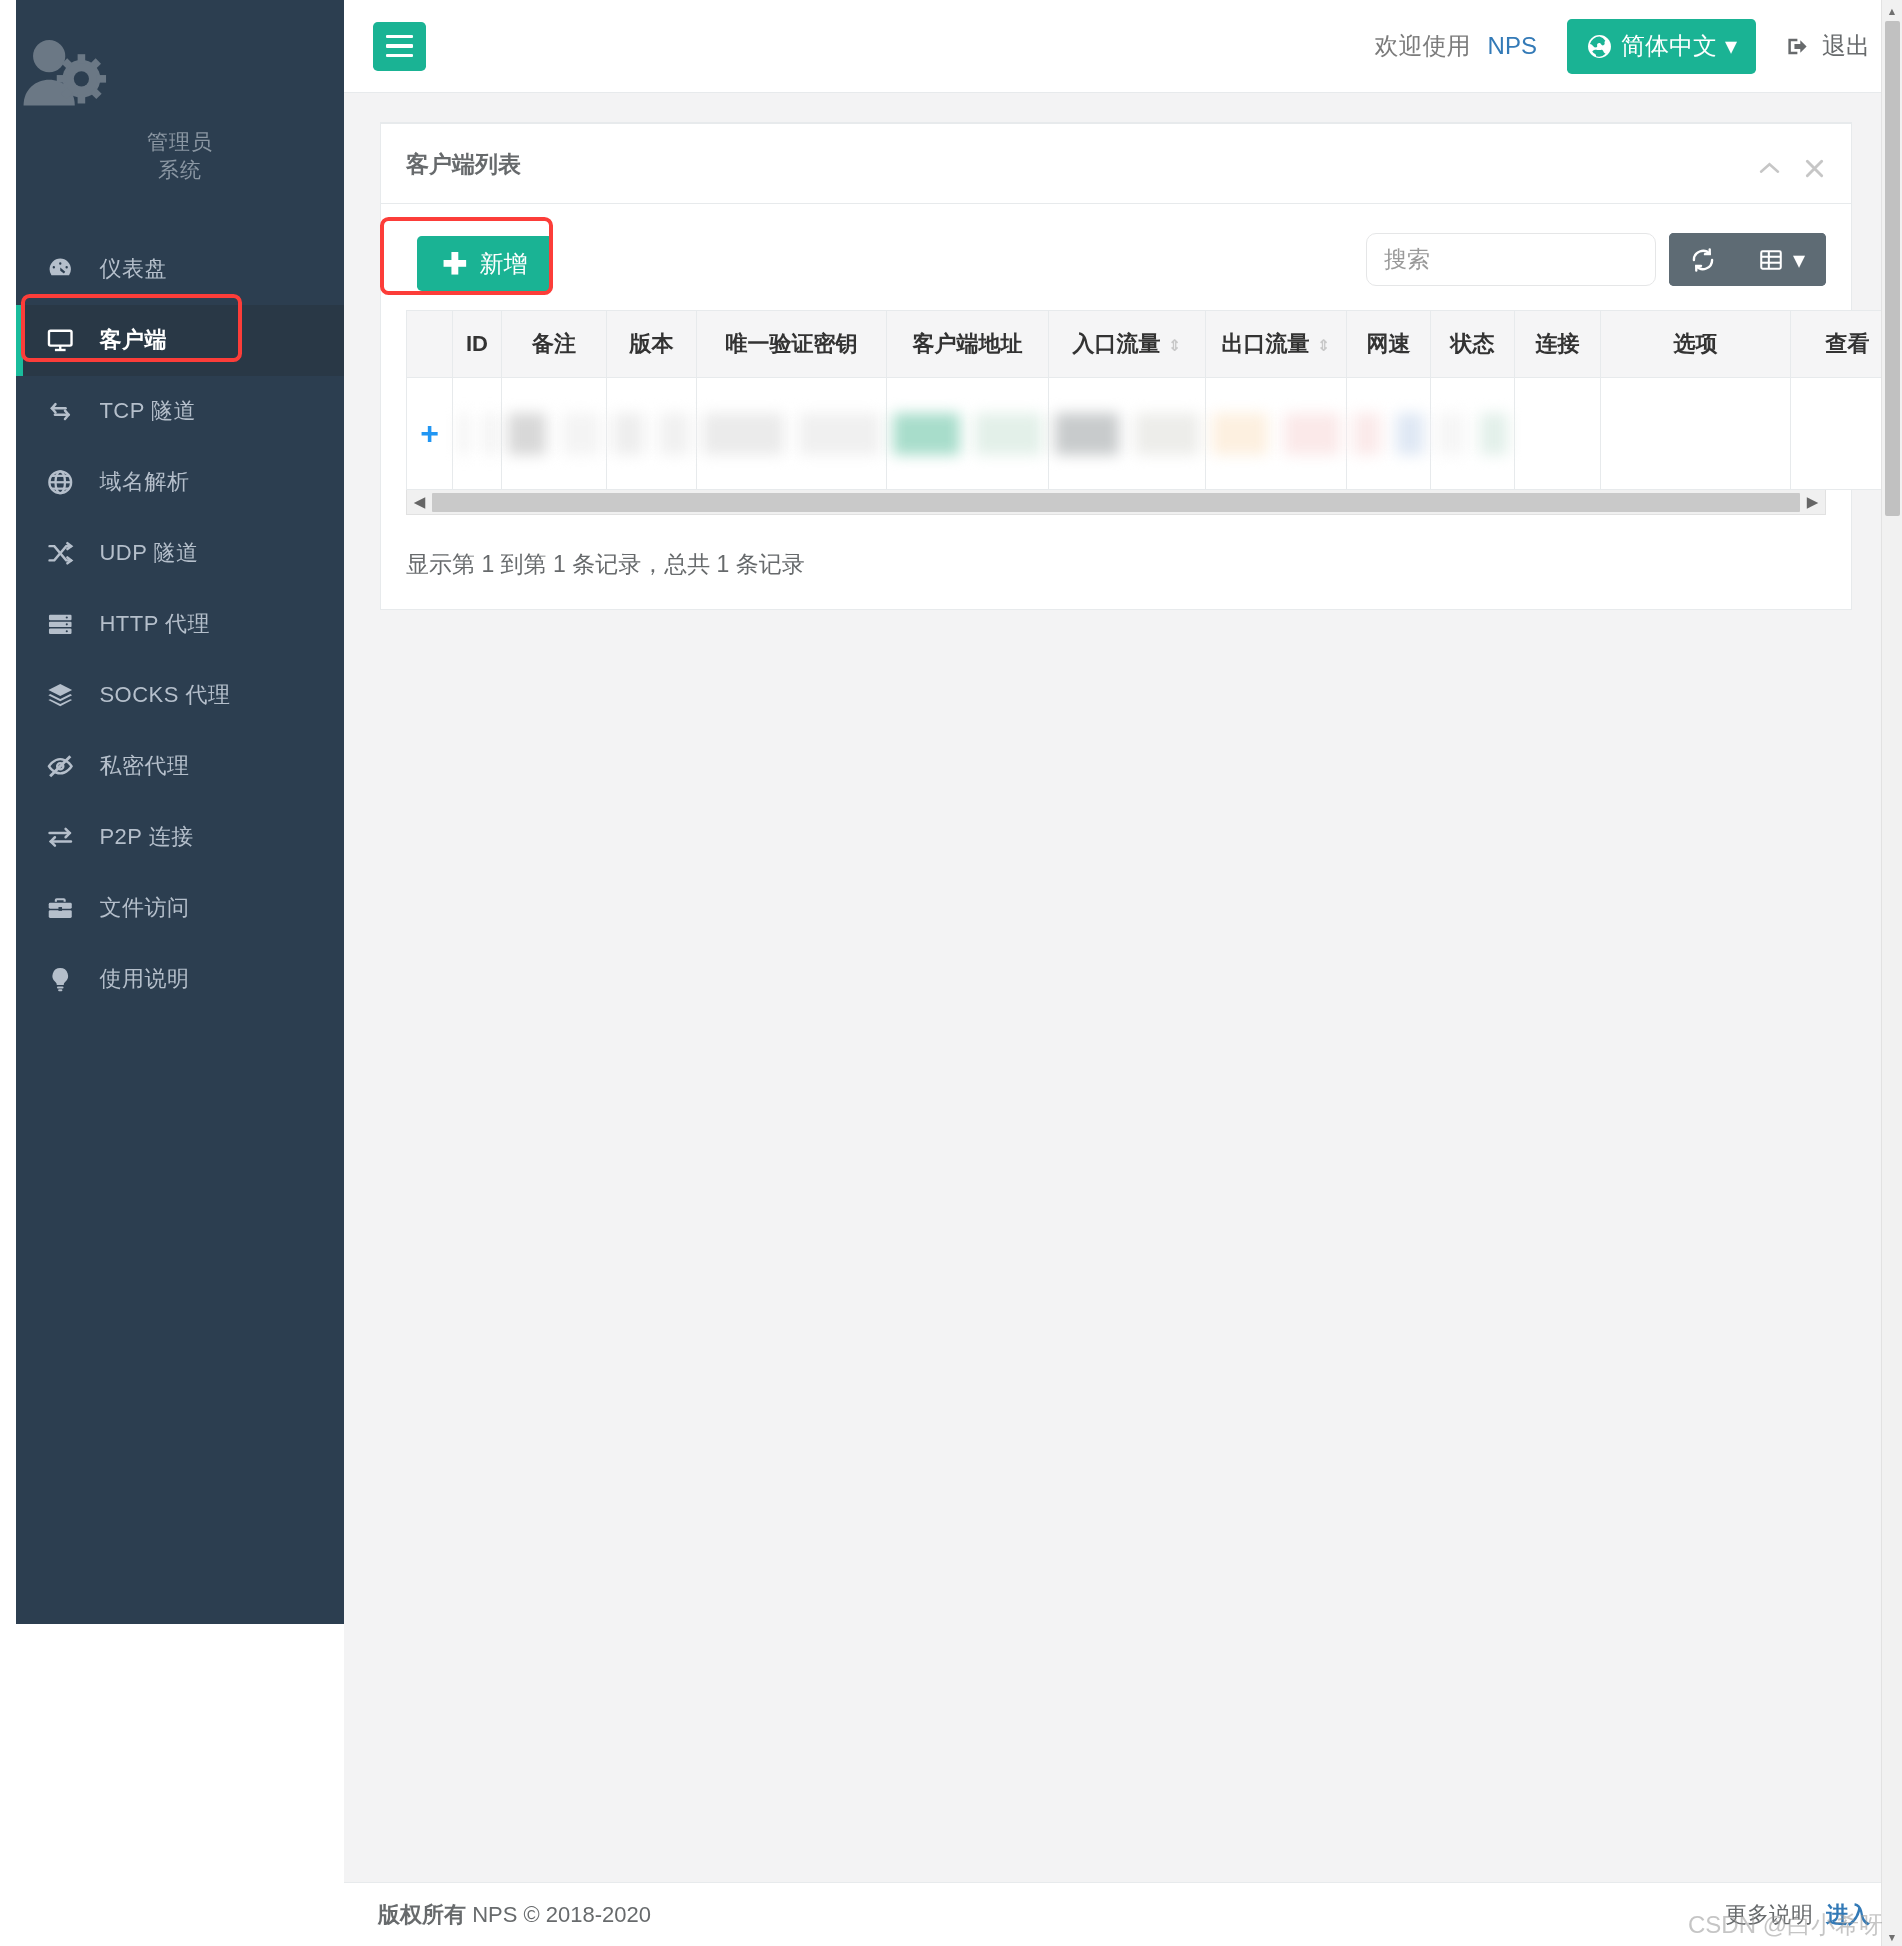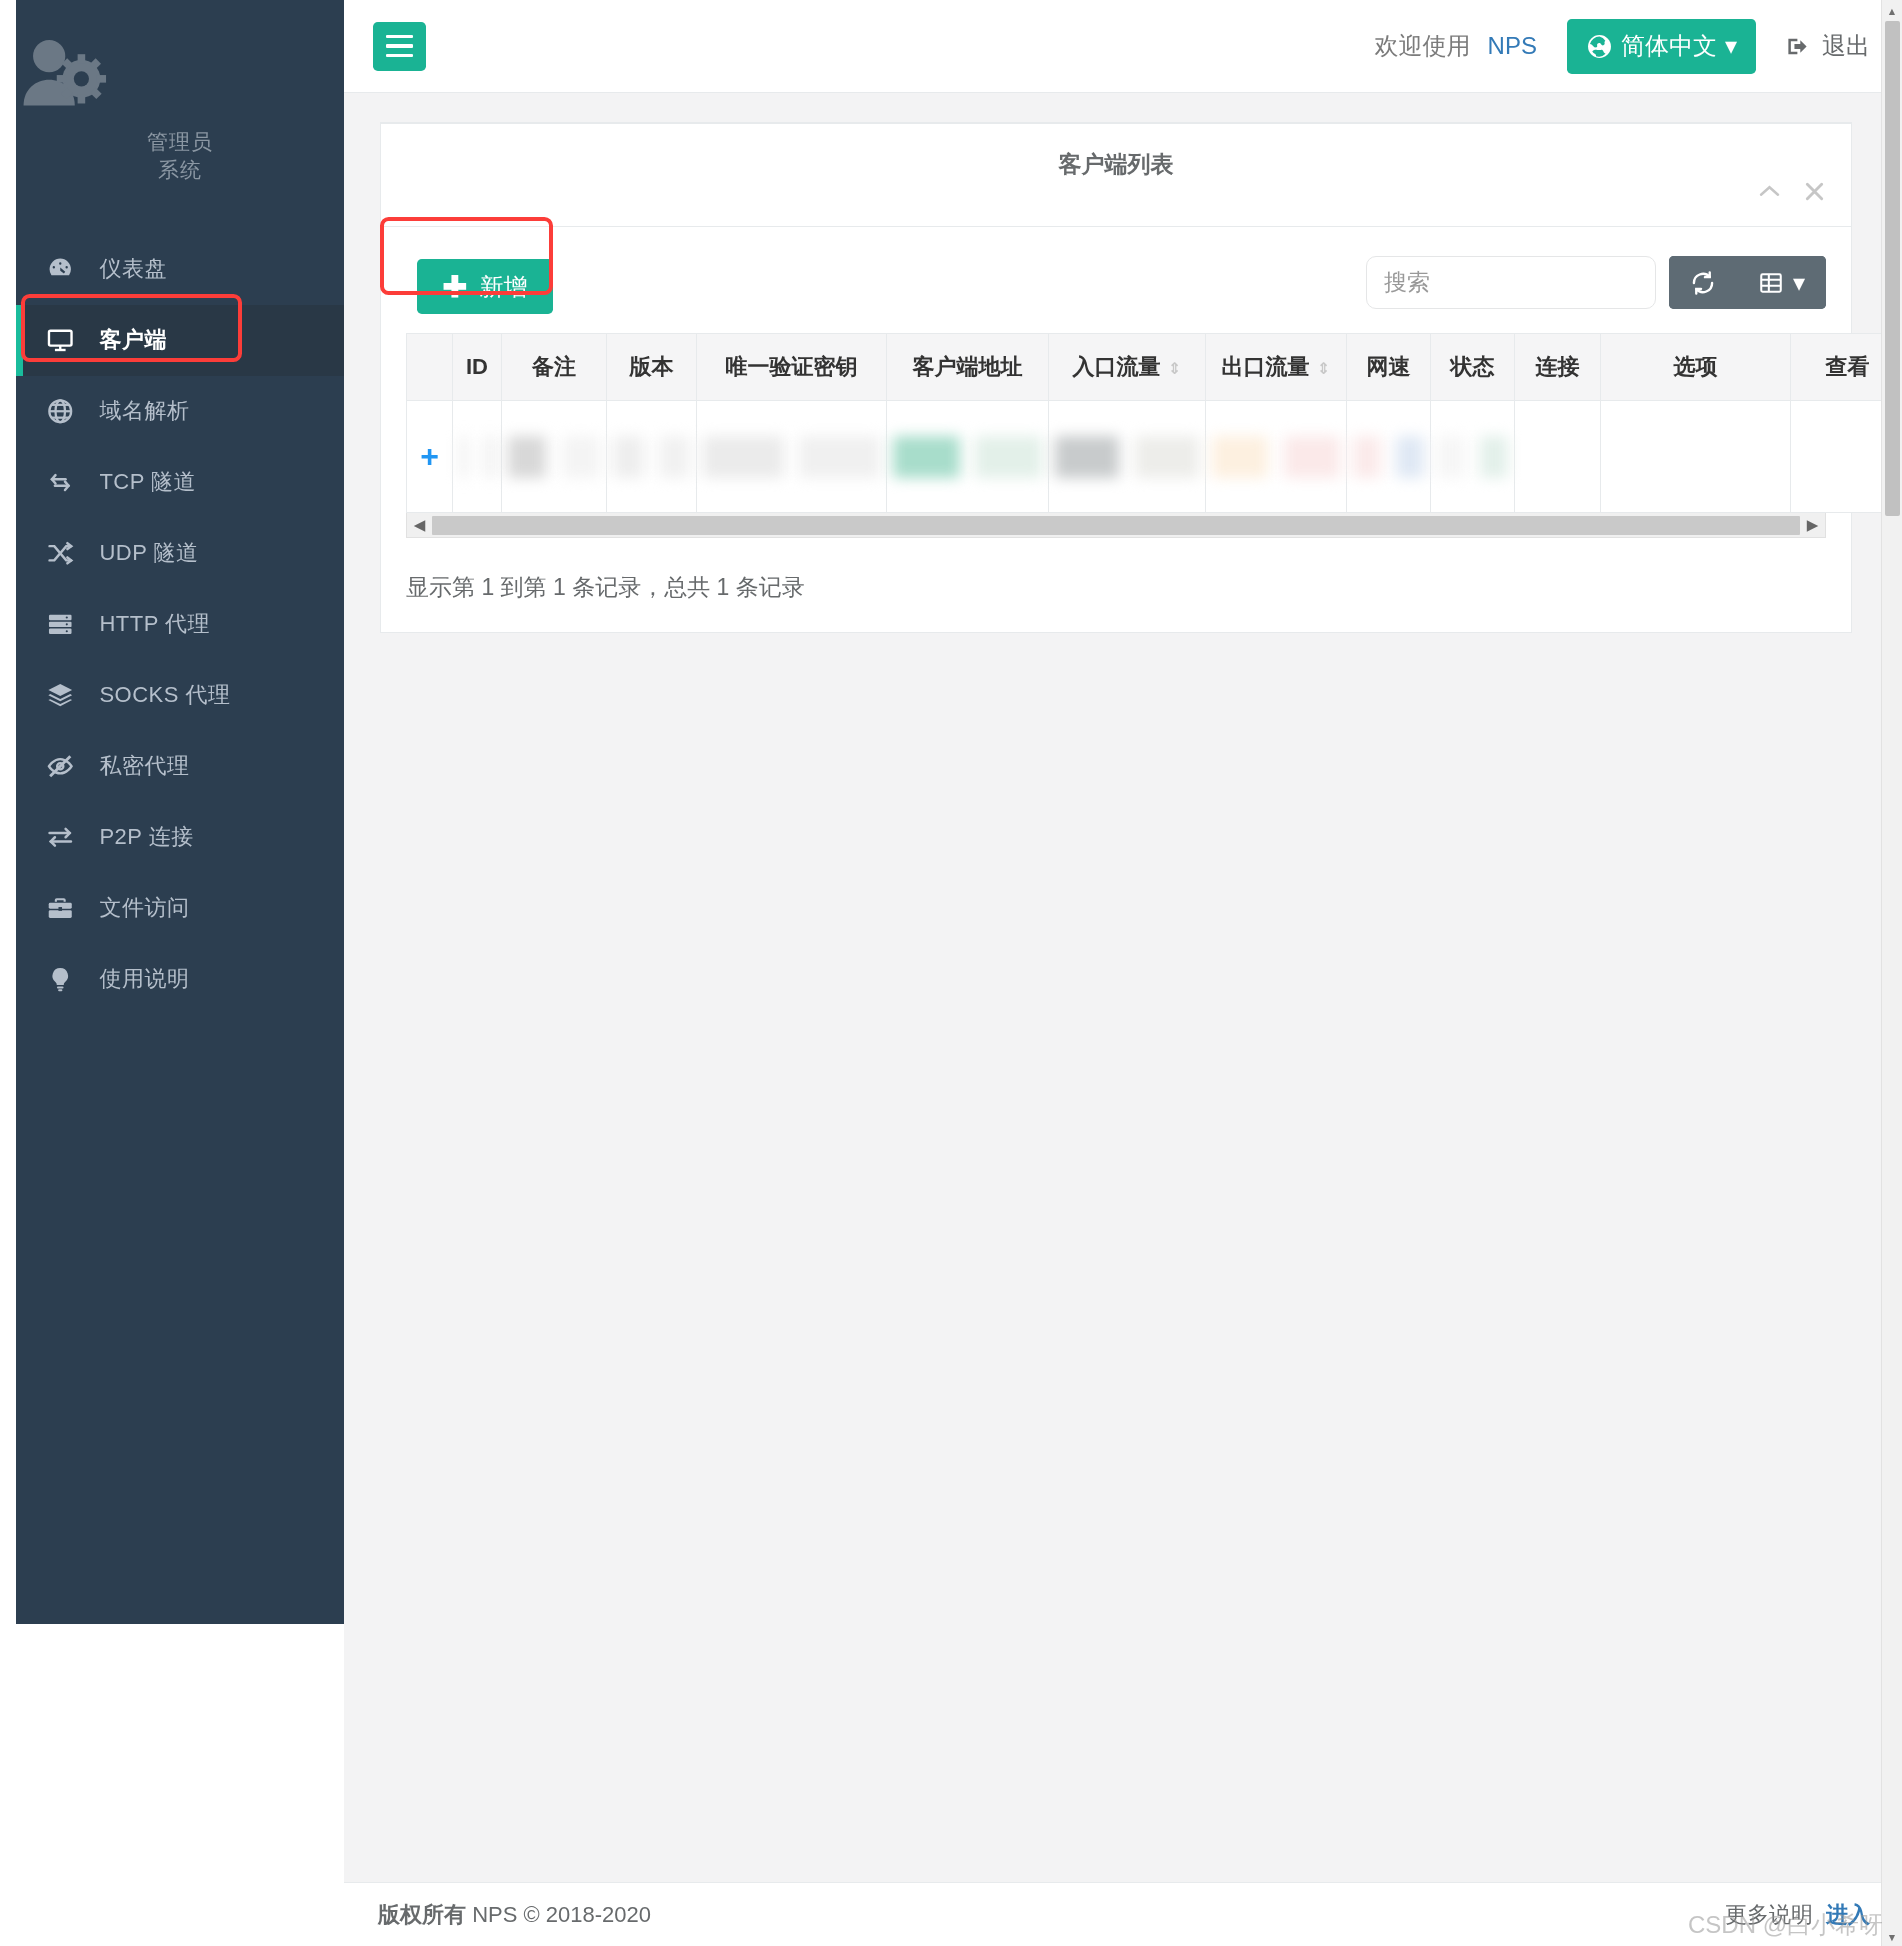"客户端列表" .panel-head { align-items: center -> flex-end; flex-direction: column -> none }
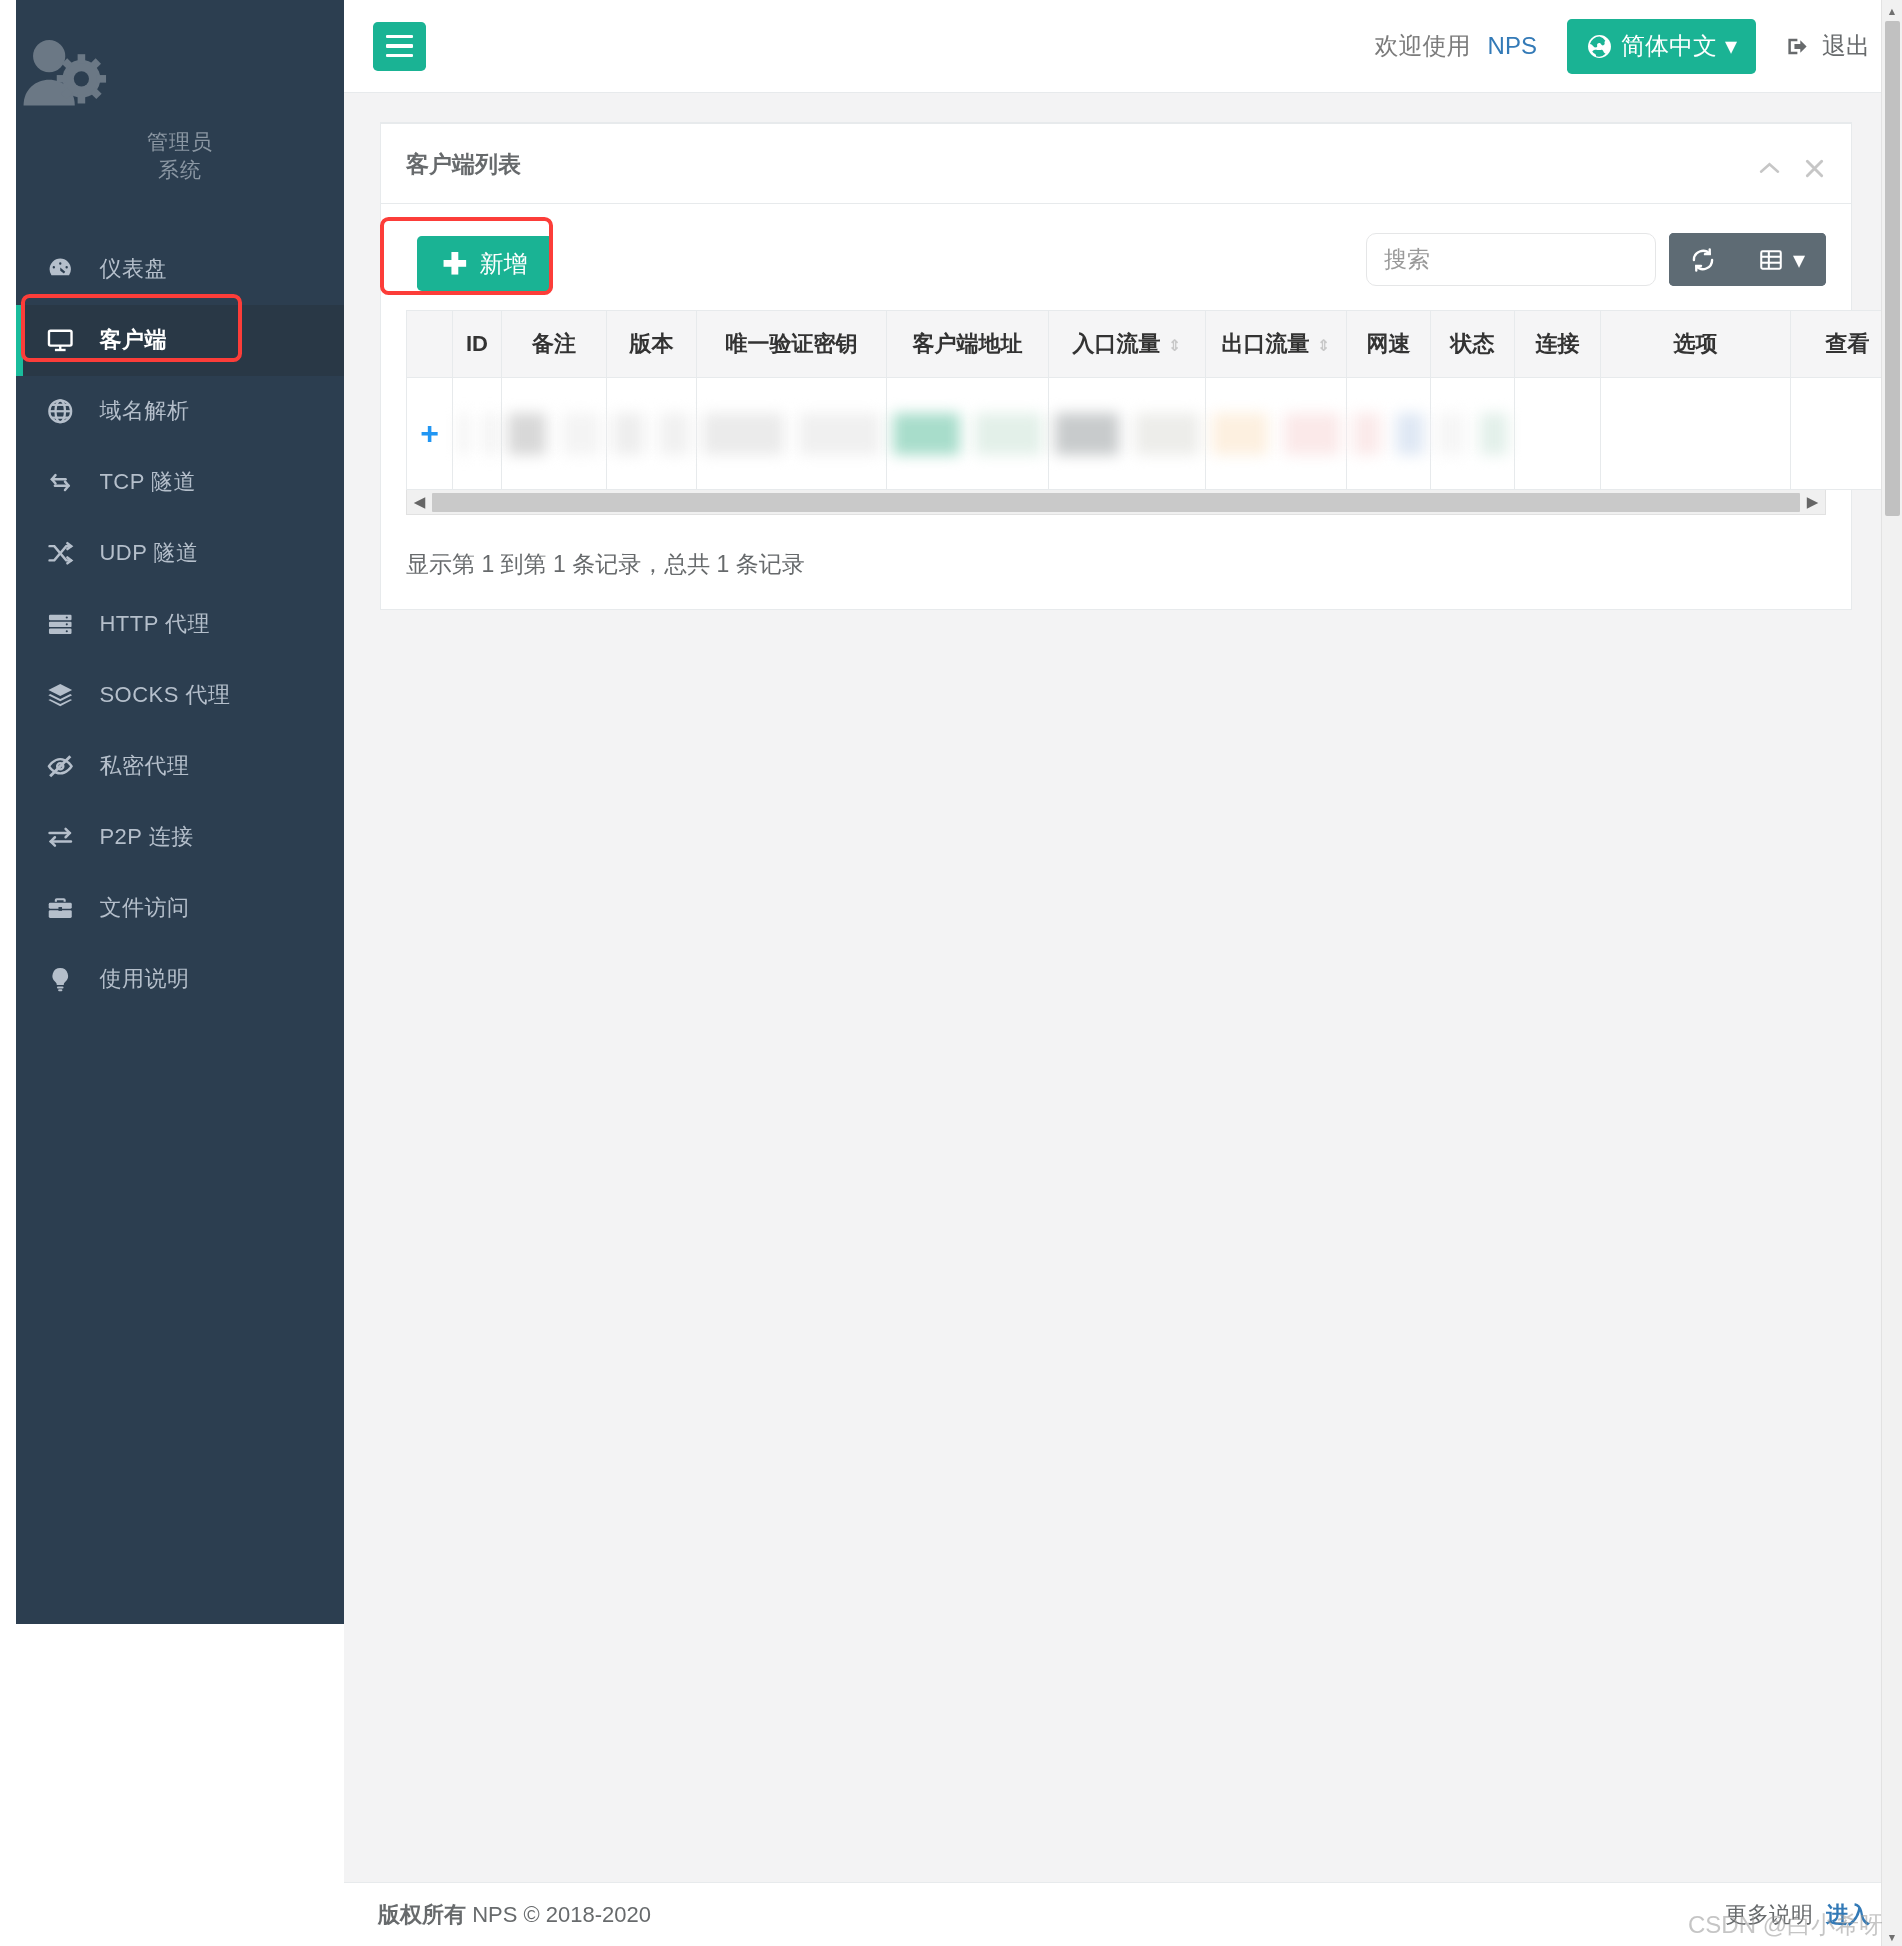"域名解析" div.nav-item { order: before "TCP 隧道" -> after "TCP 隧道" }
